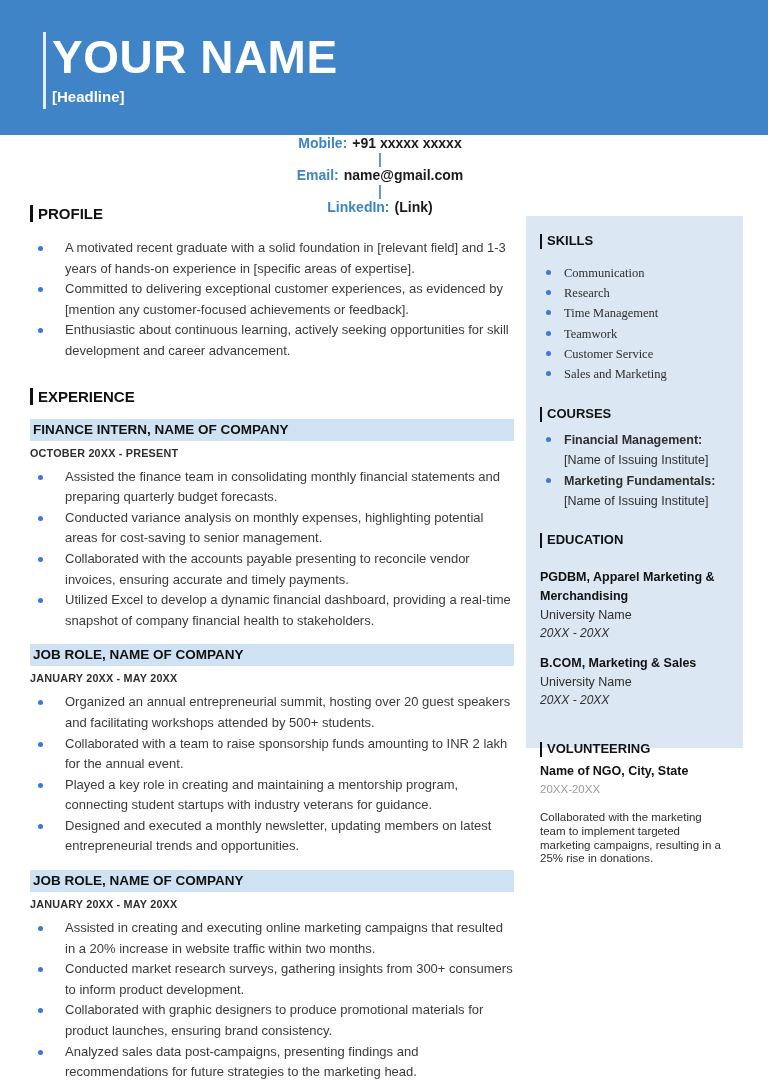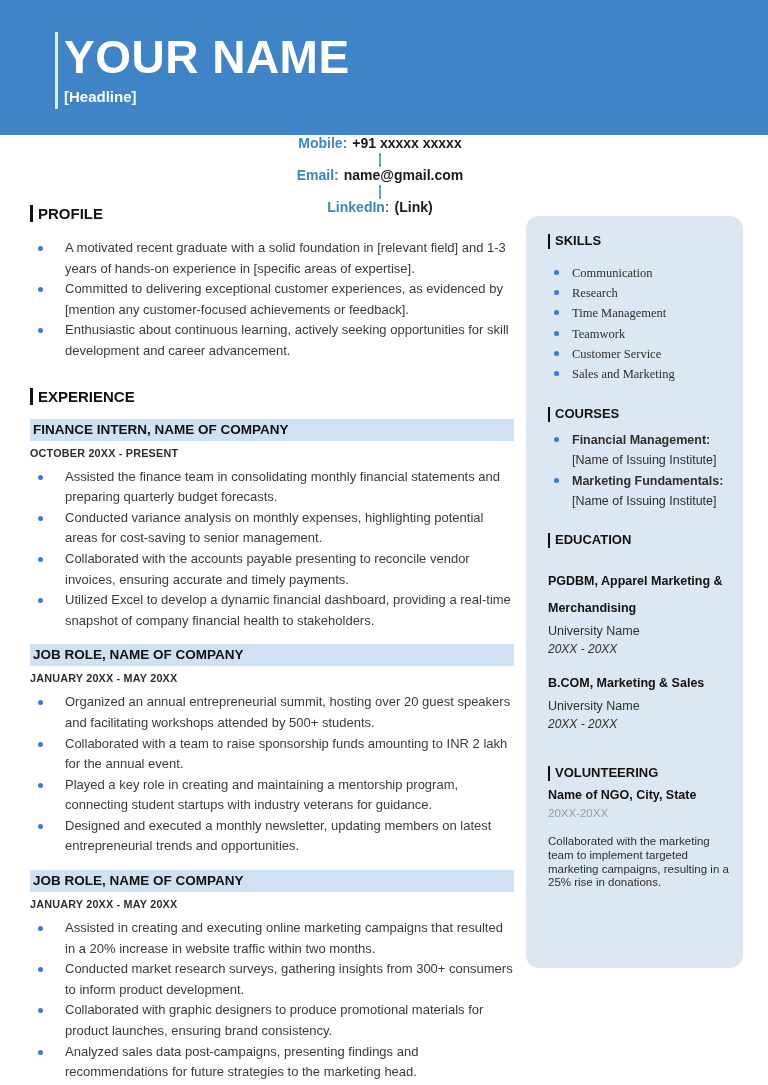"YOUR NAME" .header-inner { margin-left: 12px -> none }
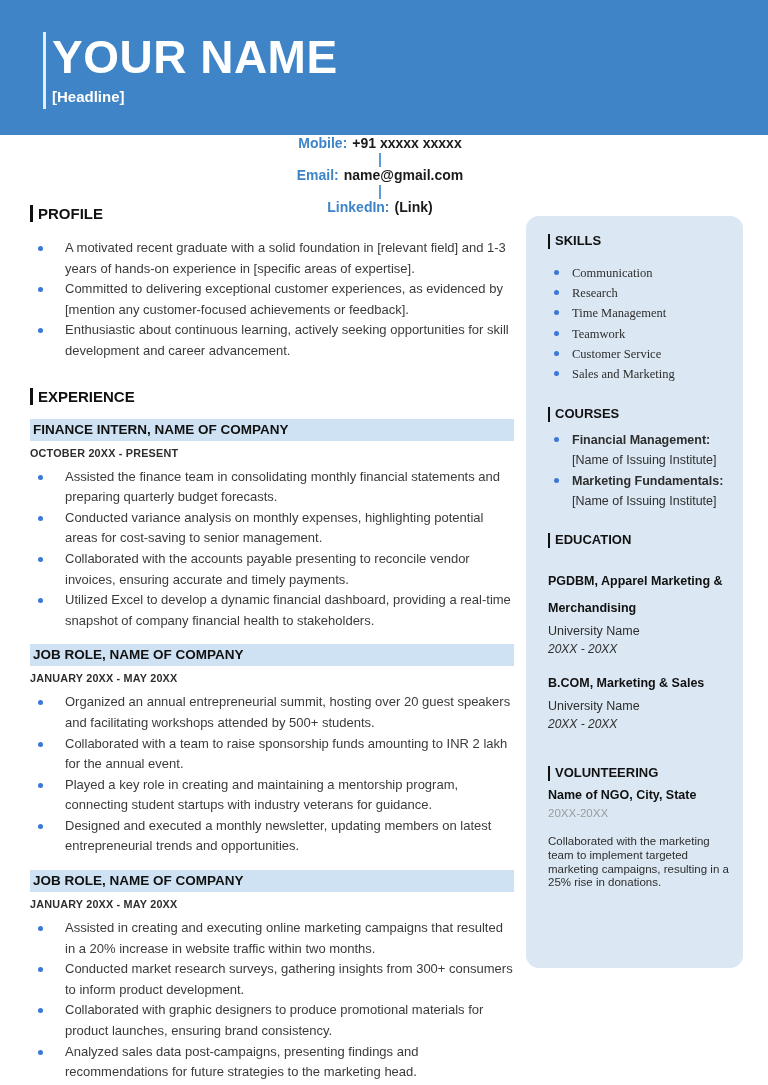"SKILLS" .side { border-radius: 13px -> none; height: 752px -> 532px; padding: 15px 14px 0 22px -> 15px 14px 0 14px }
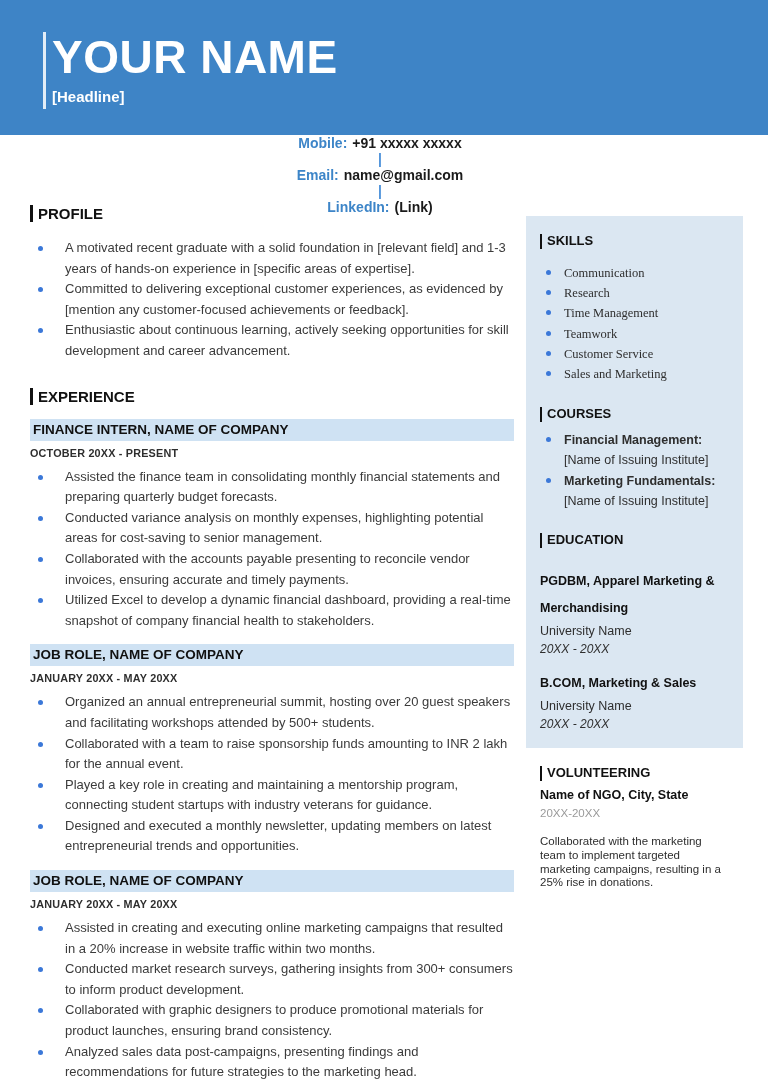"PGDBM, Apparel Marketing & Merchandising" .edu-degree { line-height: 27px -> 19px }
